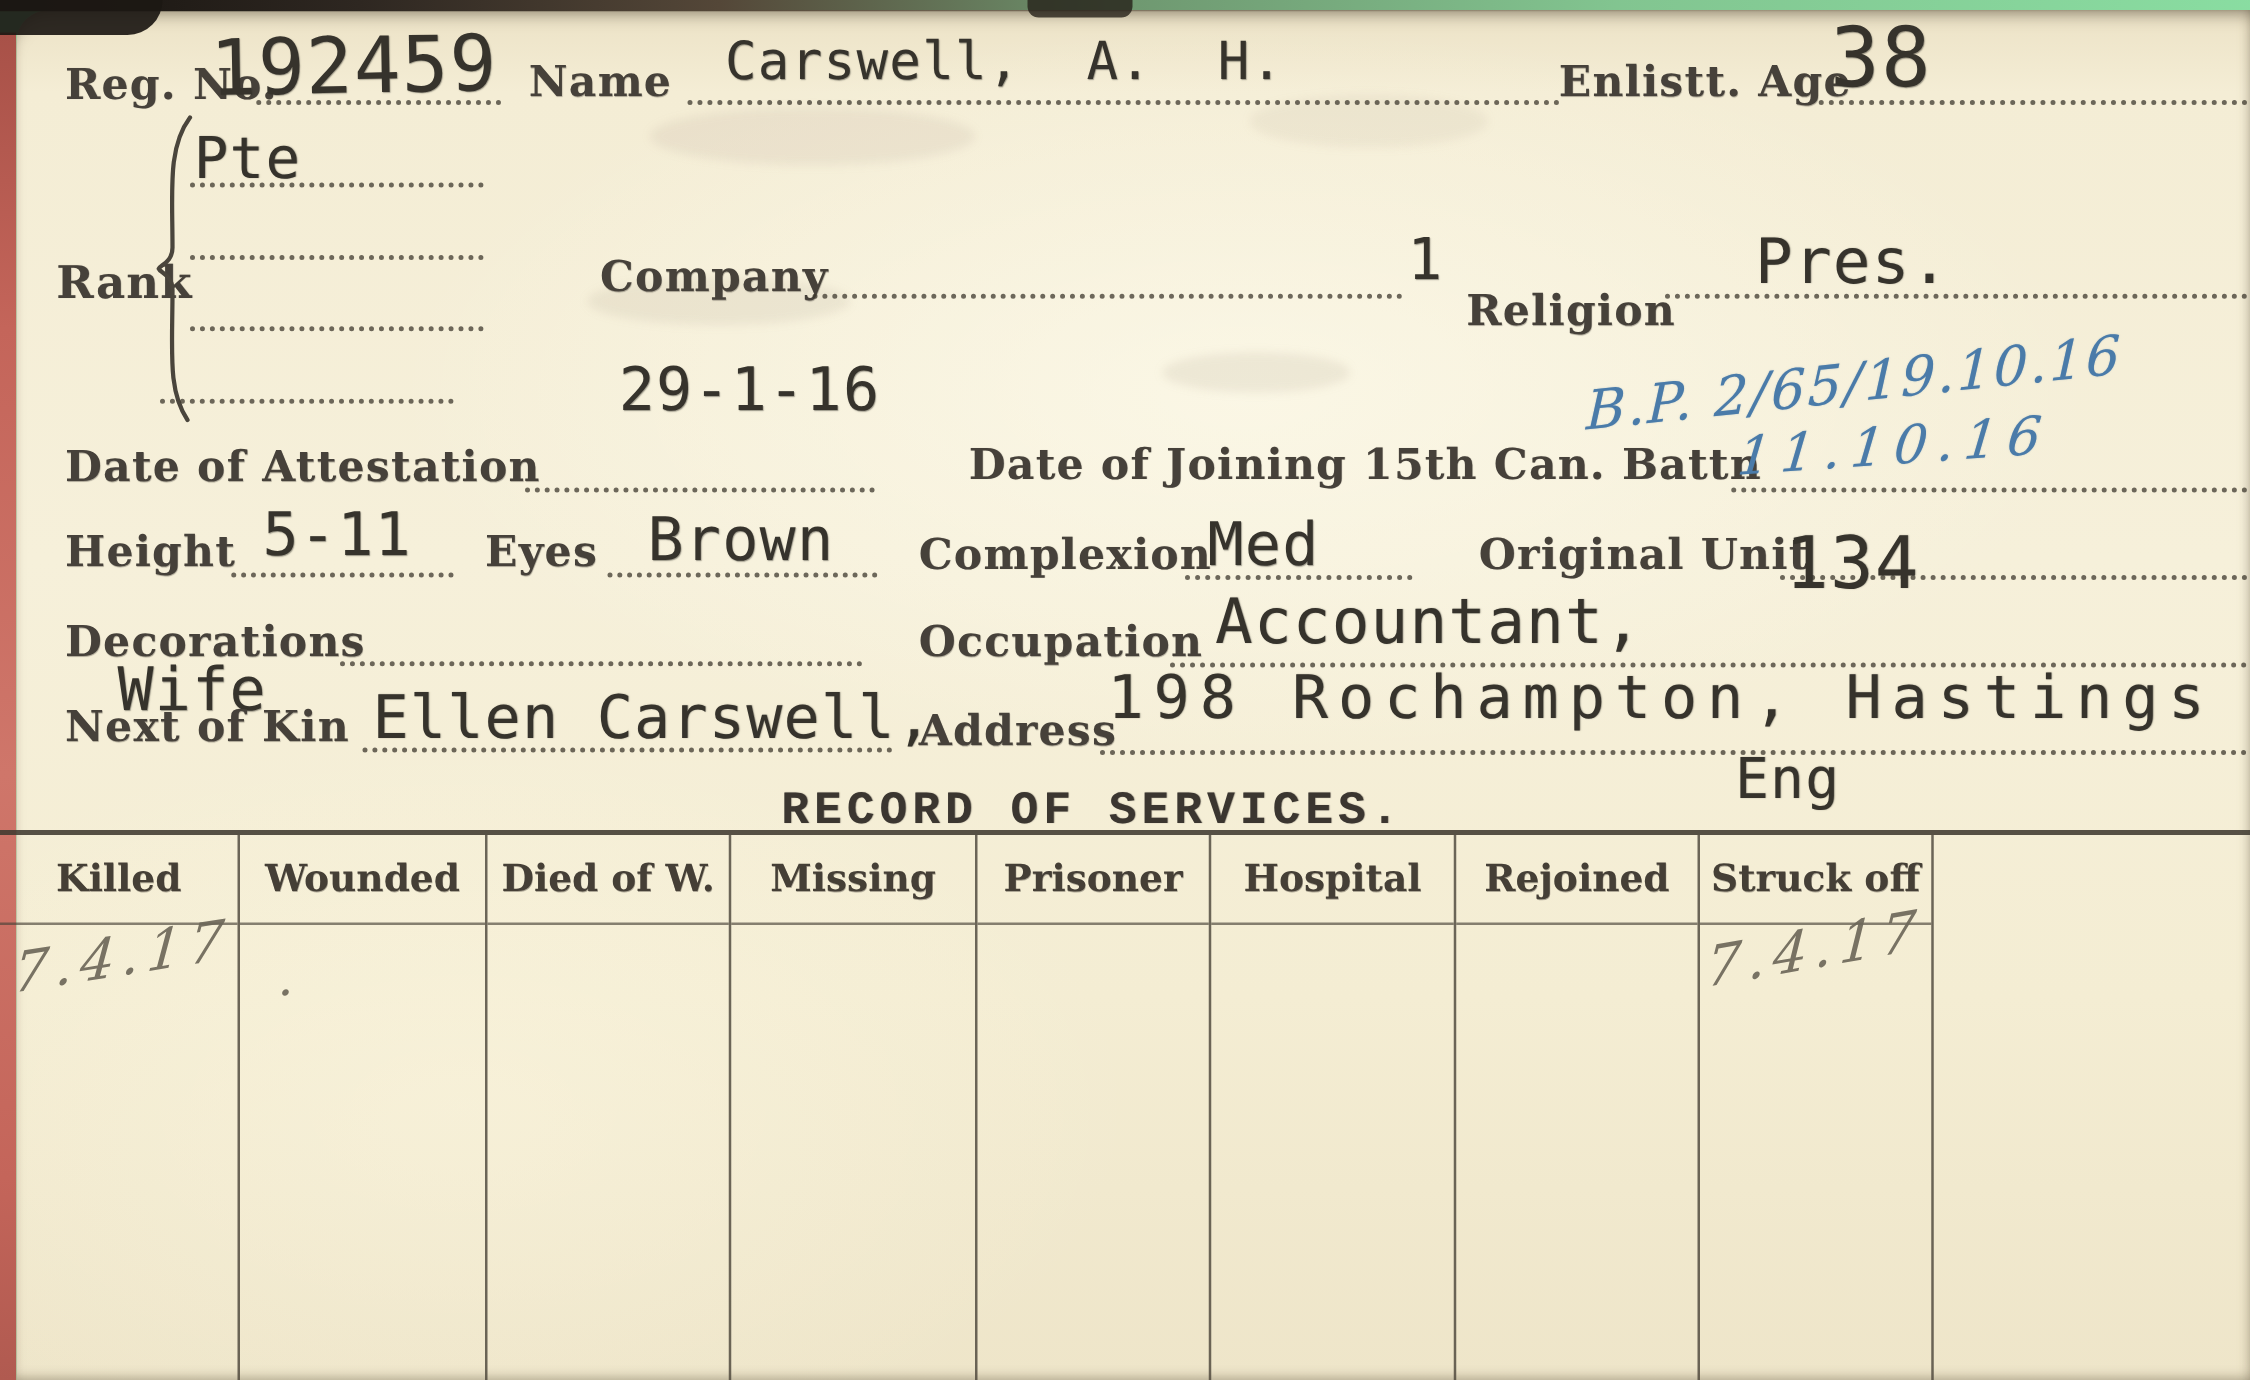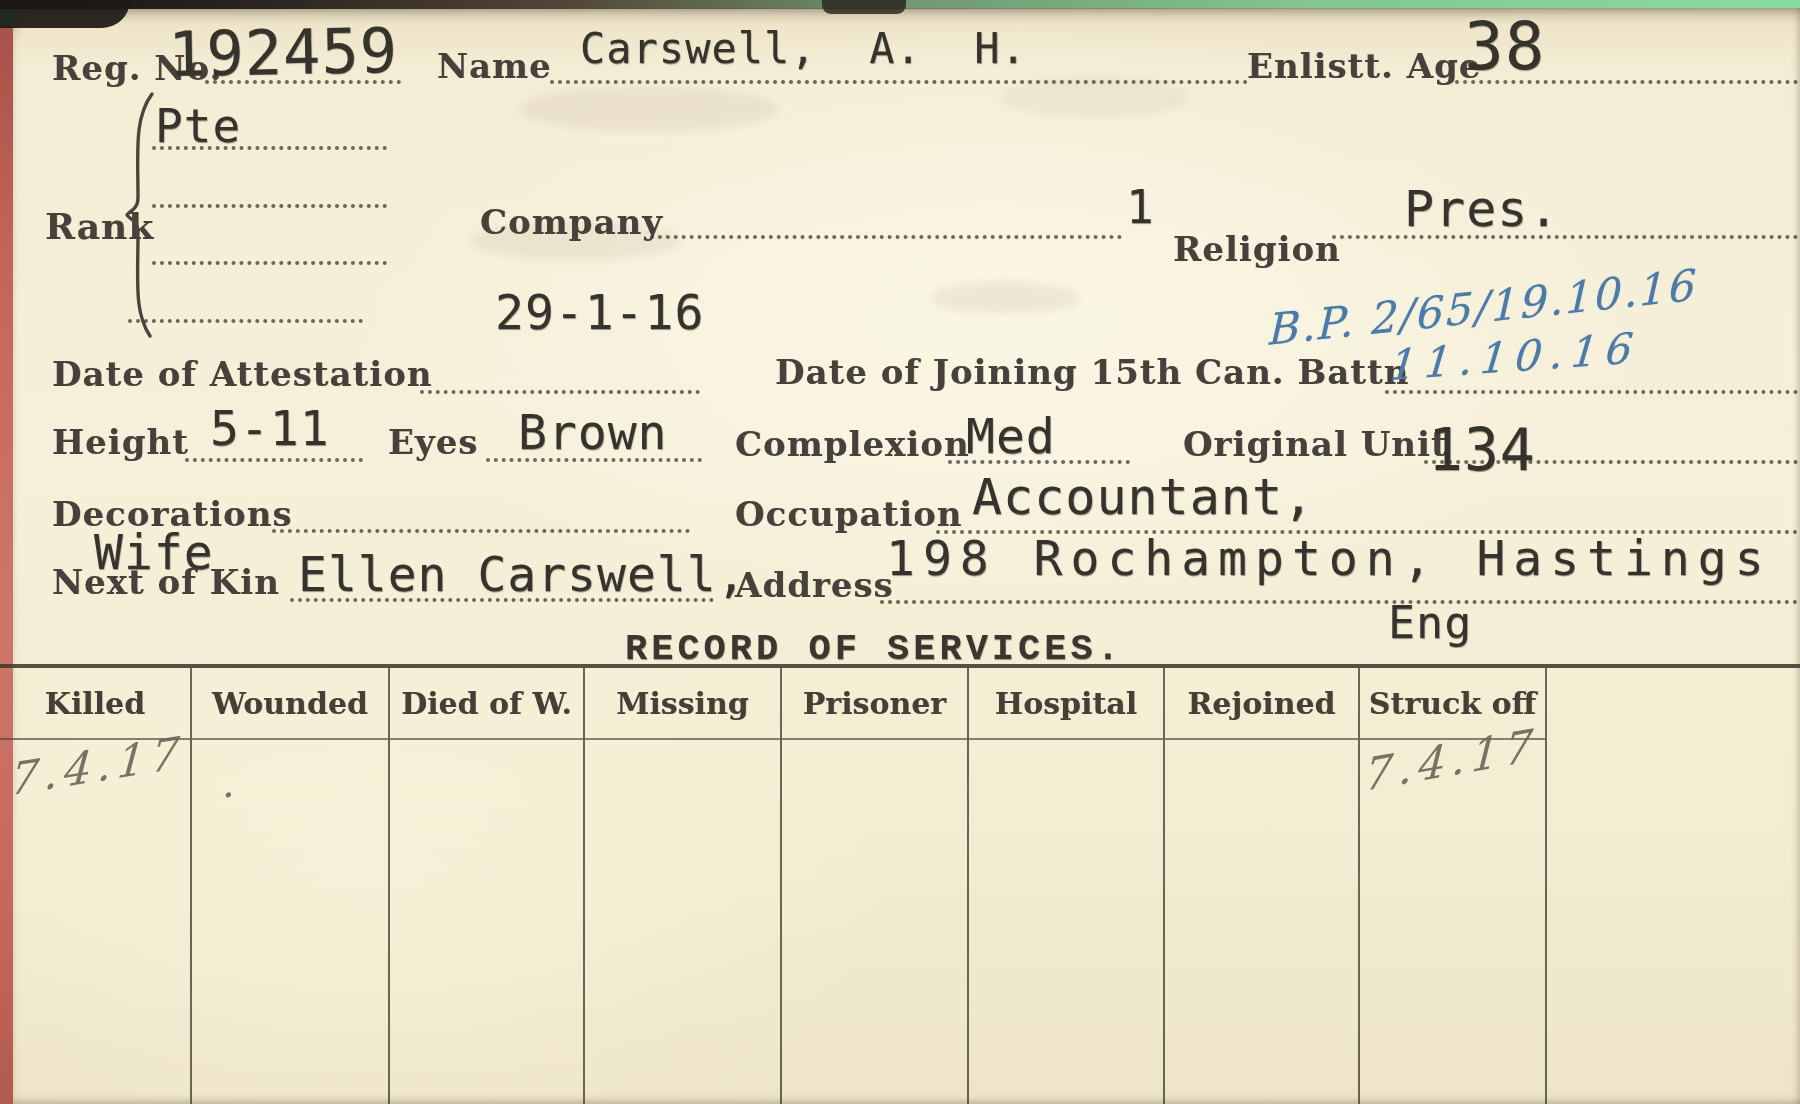"Name" .e-name-lbl { left: 437px -> 423px }
